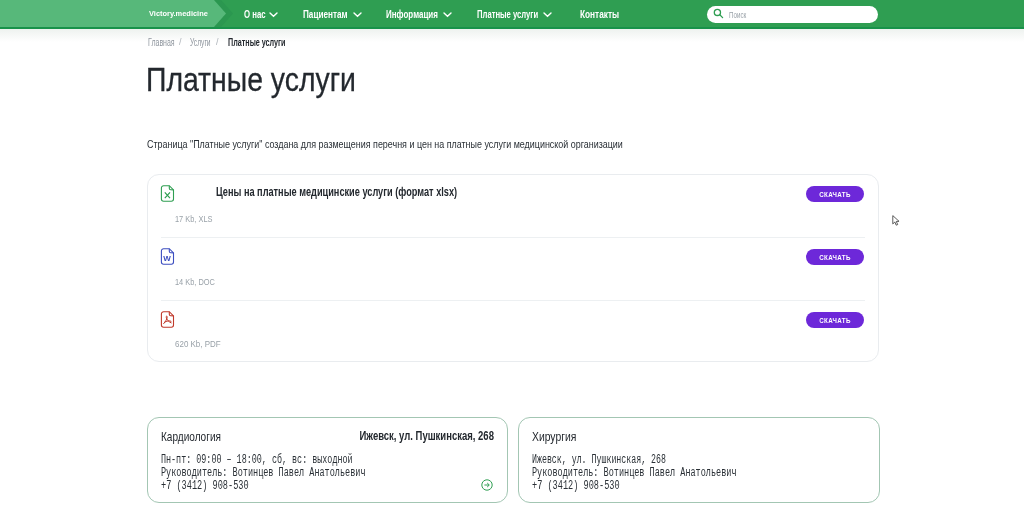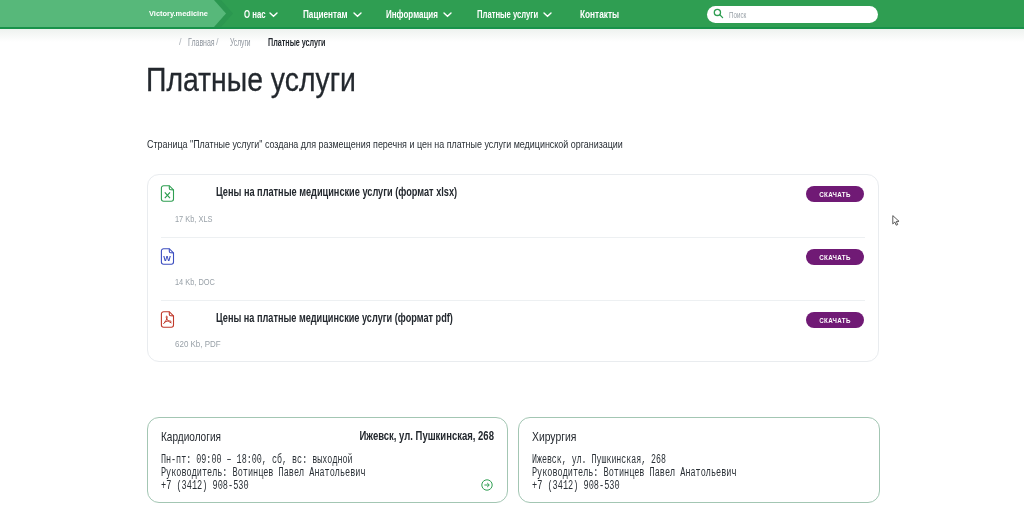"Главная" .crumb { margin-left: 40px -> none }
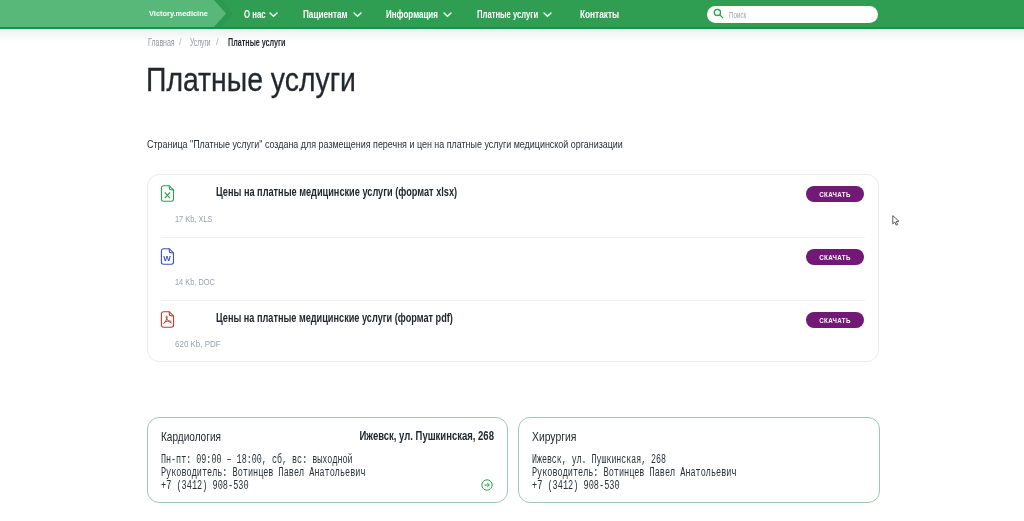"СКАЧАТЬ" .btn { background: #701a75 -> #6d28d9 }
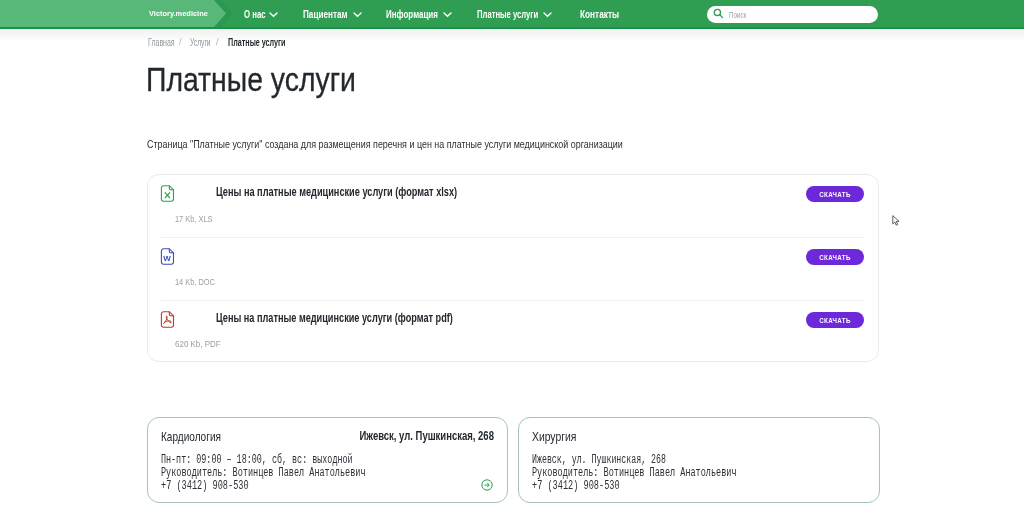"Цены на платные медицинские услуги (формат pdf)" div.abs { html: <div><span>Цены на платные медицинские услуги (формат pdf)</span></div> -> none }
